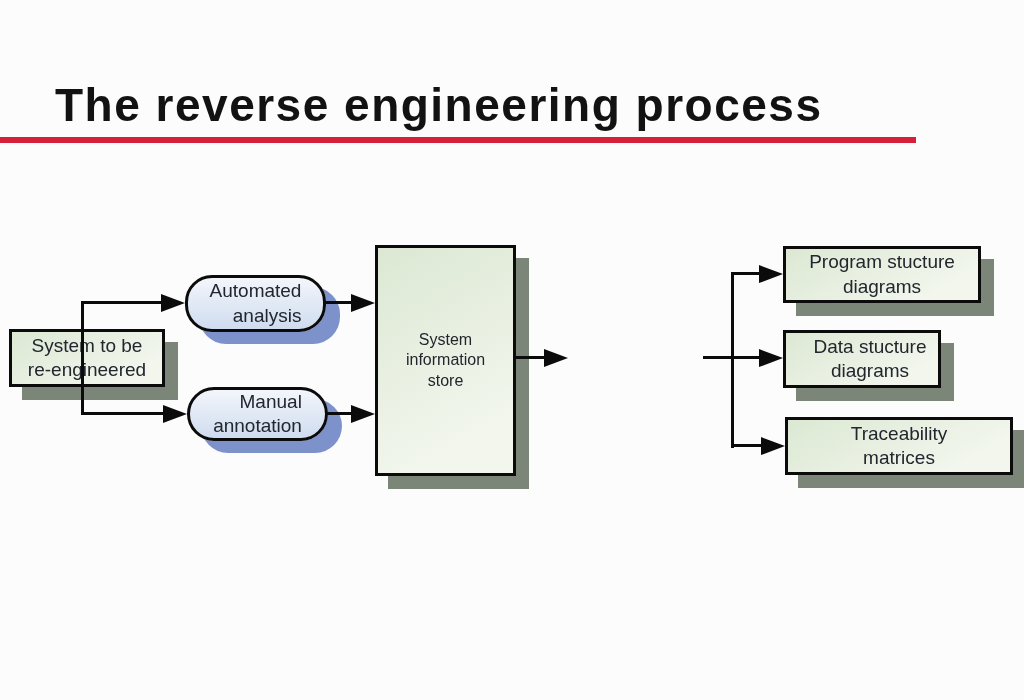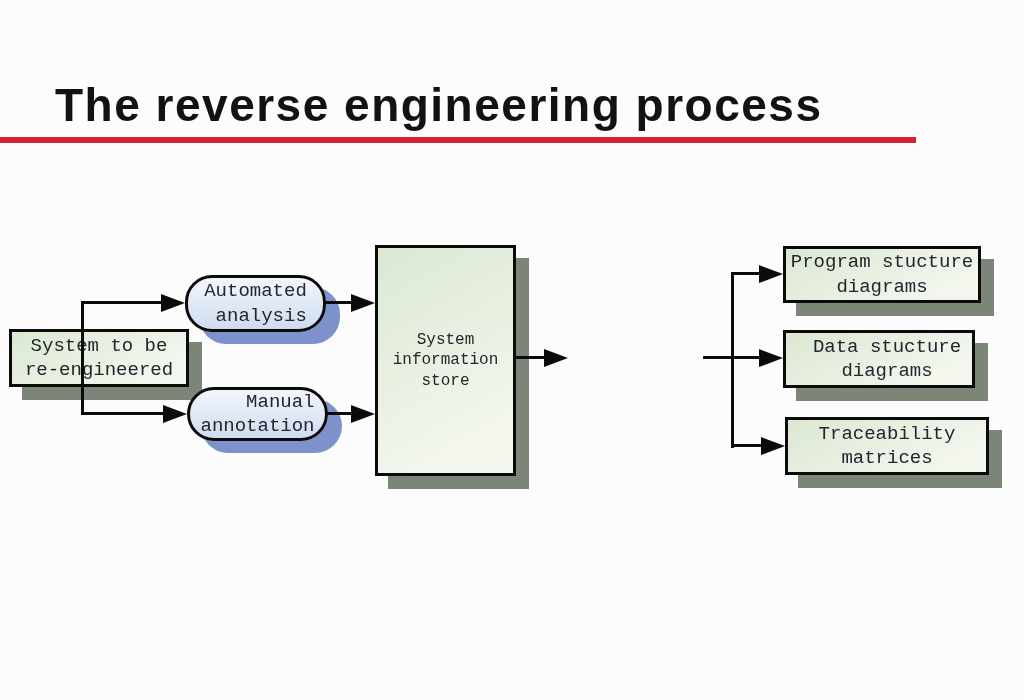"Program stucture" .node .node-label { font-family: Liberation Mono, monospace -> Liberation Sans, sans-serif }
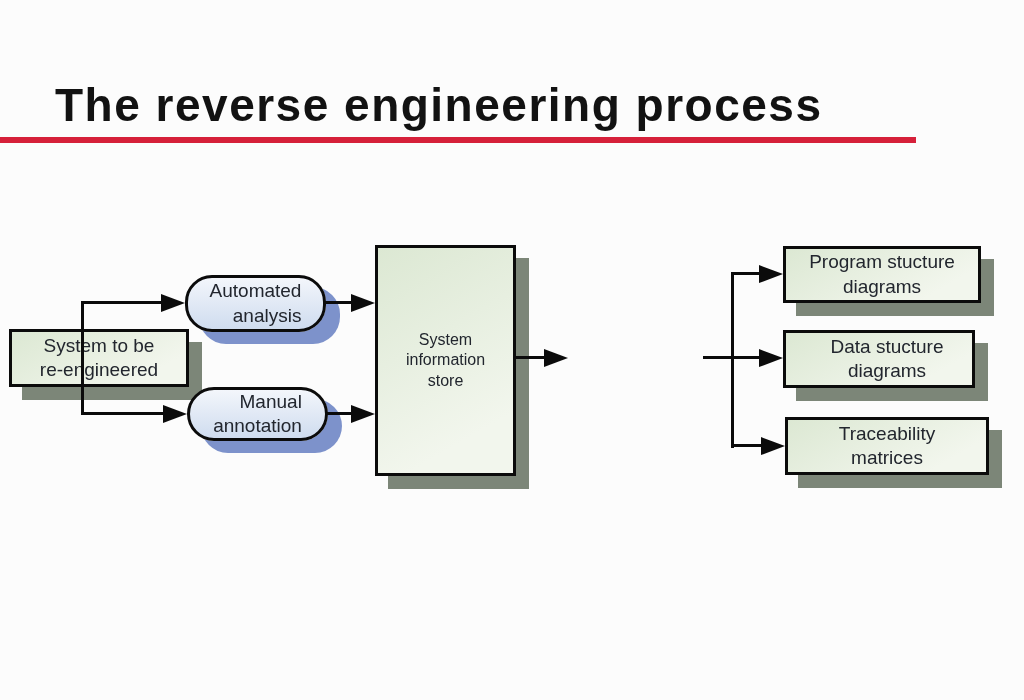"System to be" div.node { width: 180px -> 156px }
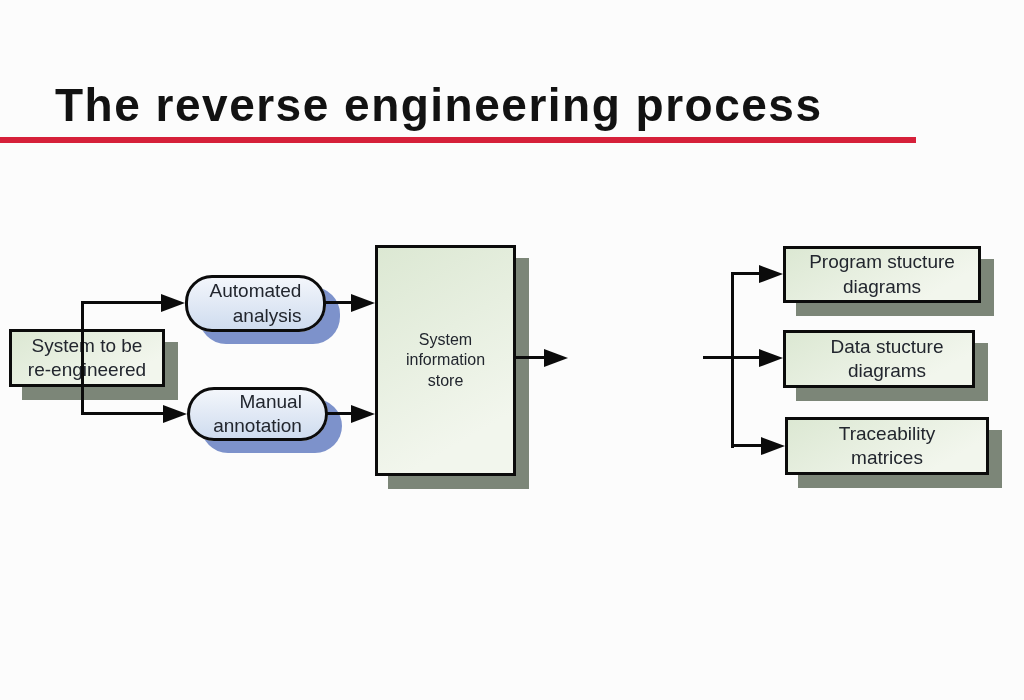"Data stucture" div.node { width: 192px -> 158px }
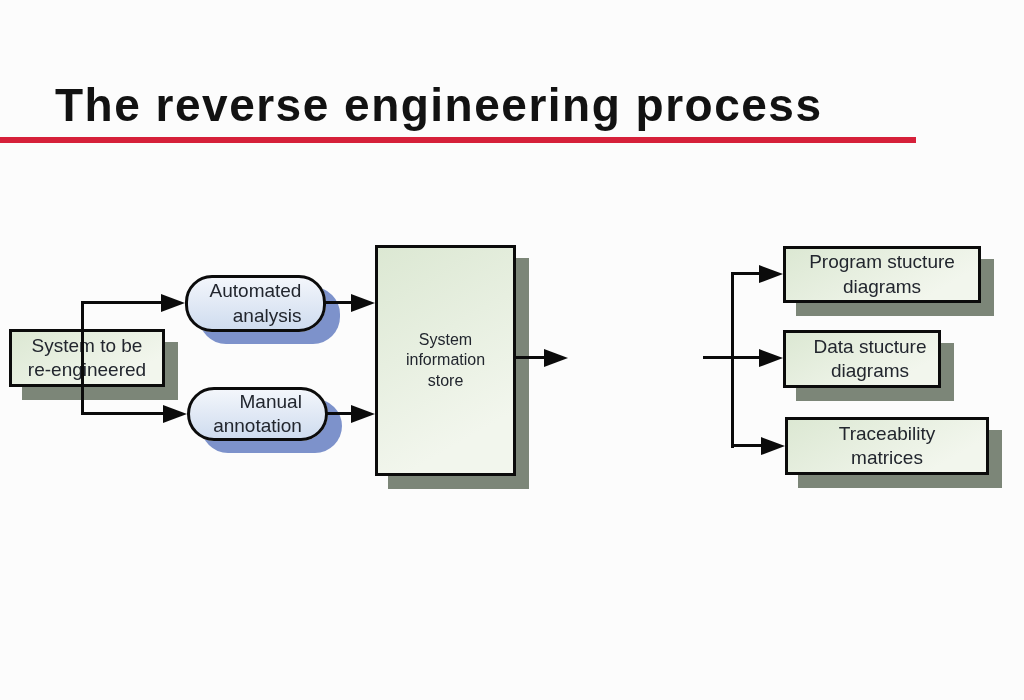"Traceability" div.node { width: 204px -> 228px }
